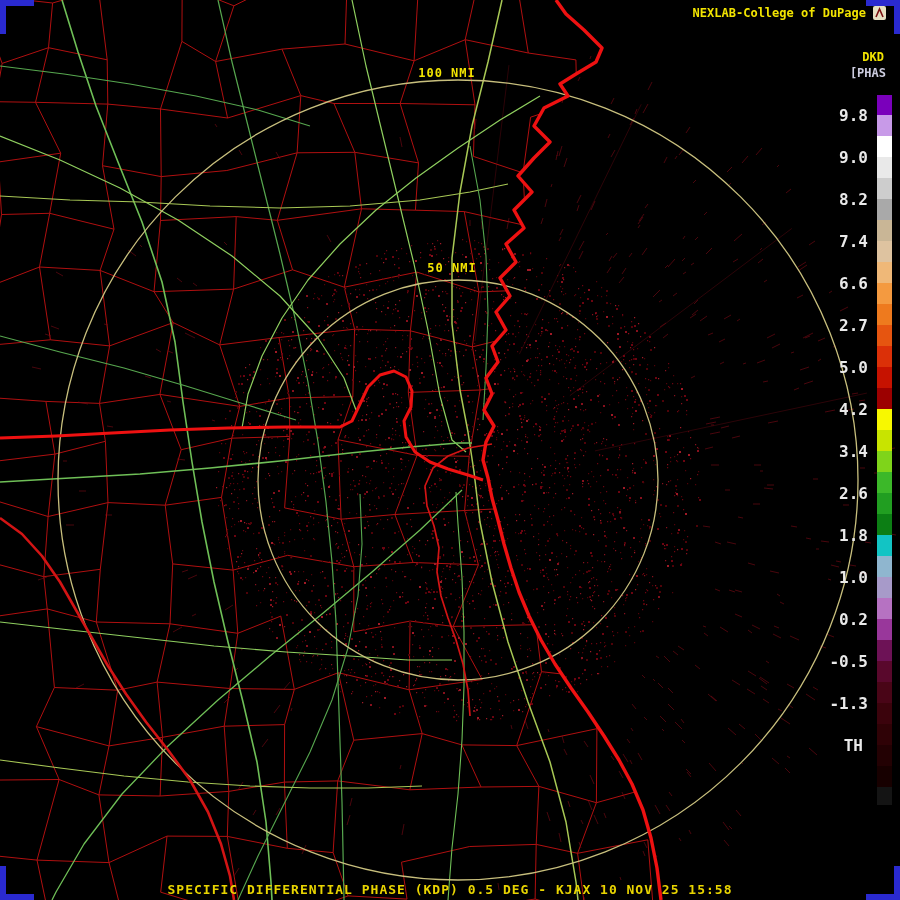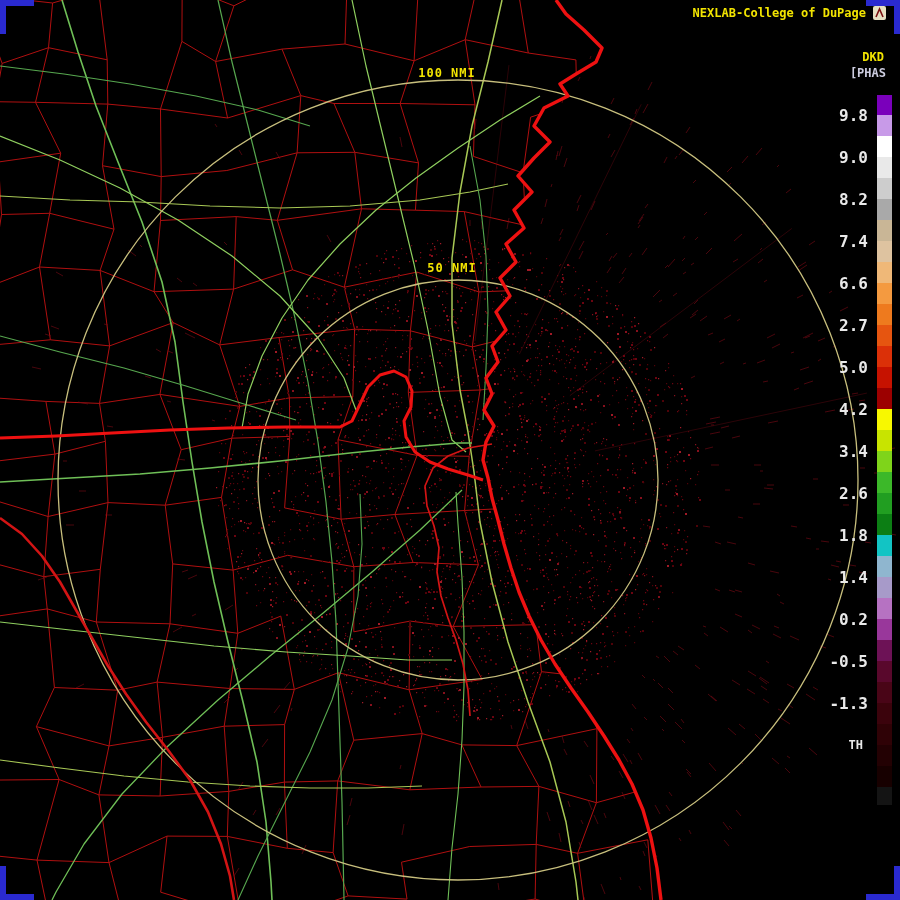"1.4" div.tick { text: 1.4 -> 1.0 }
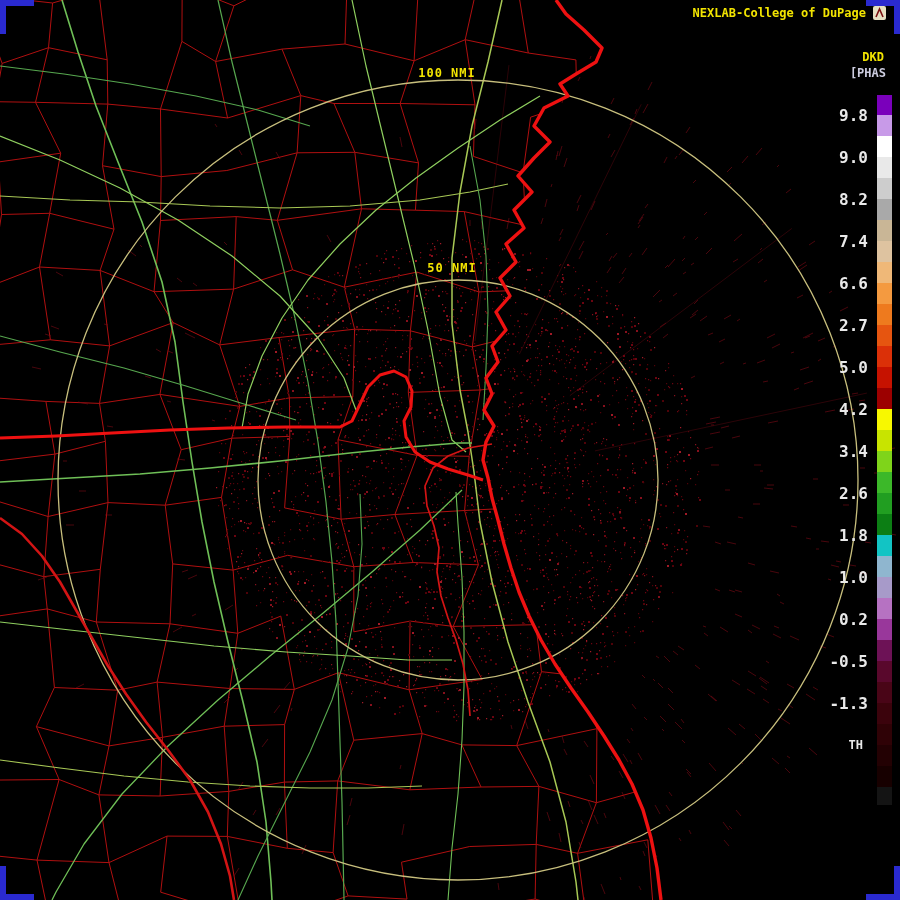"TH" .th-label { font-size: 12px -> 16px }
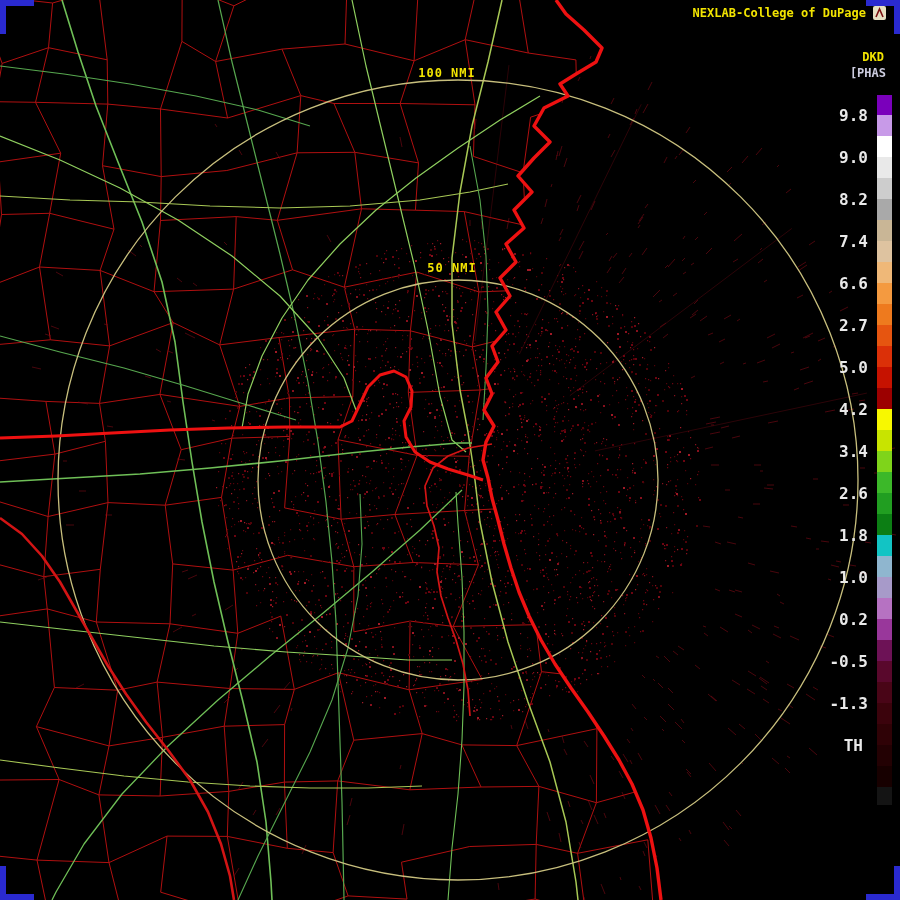"SPECIFIC DIFFERENTIAL PHASE (KDP) 0.5" div.statusbar { html: none -> <div>SPECIFIC DIFFERENTIAL PHASE (KDP) 0.5 DEG - KJAX 10 NOV 25 15:58</div> }
